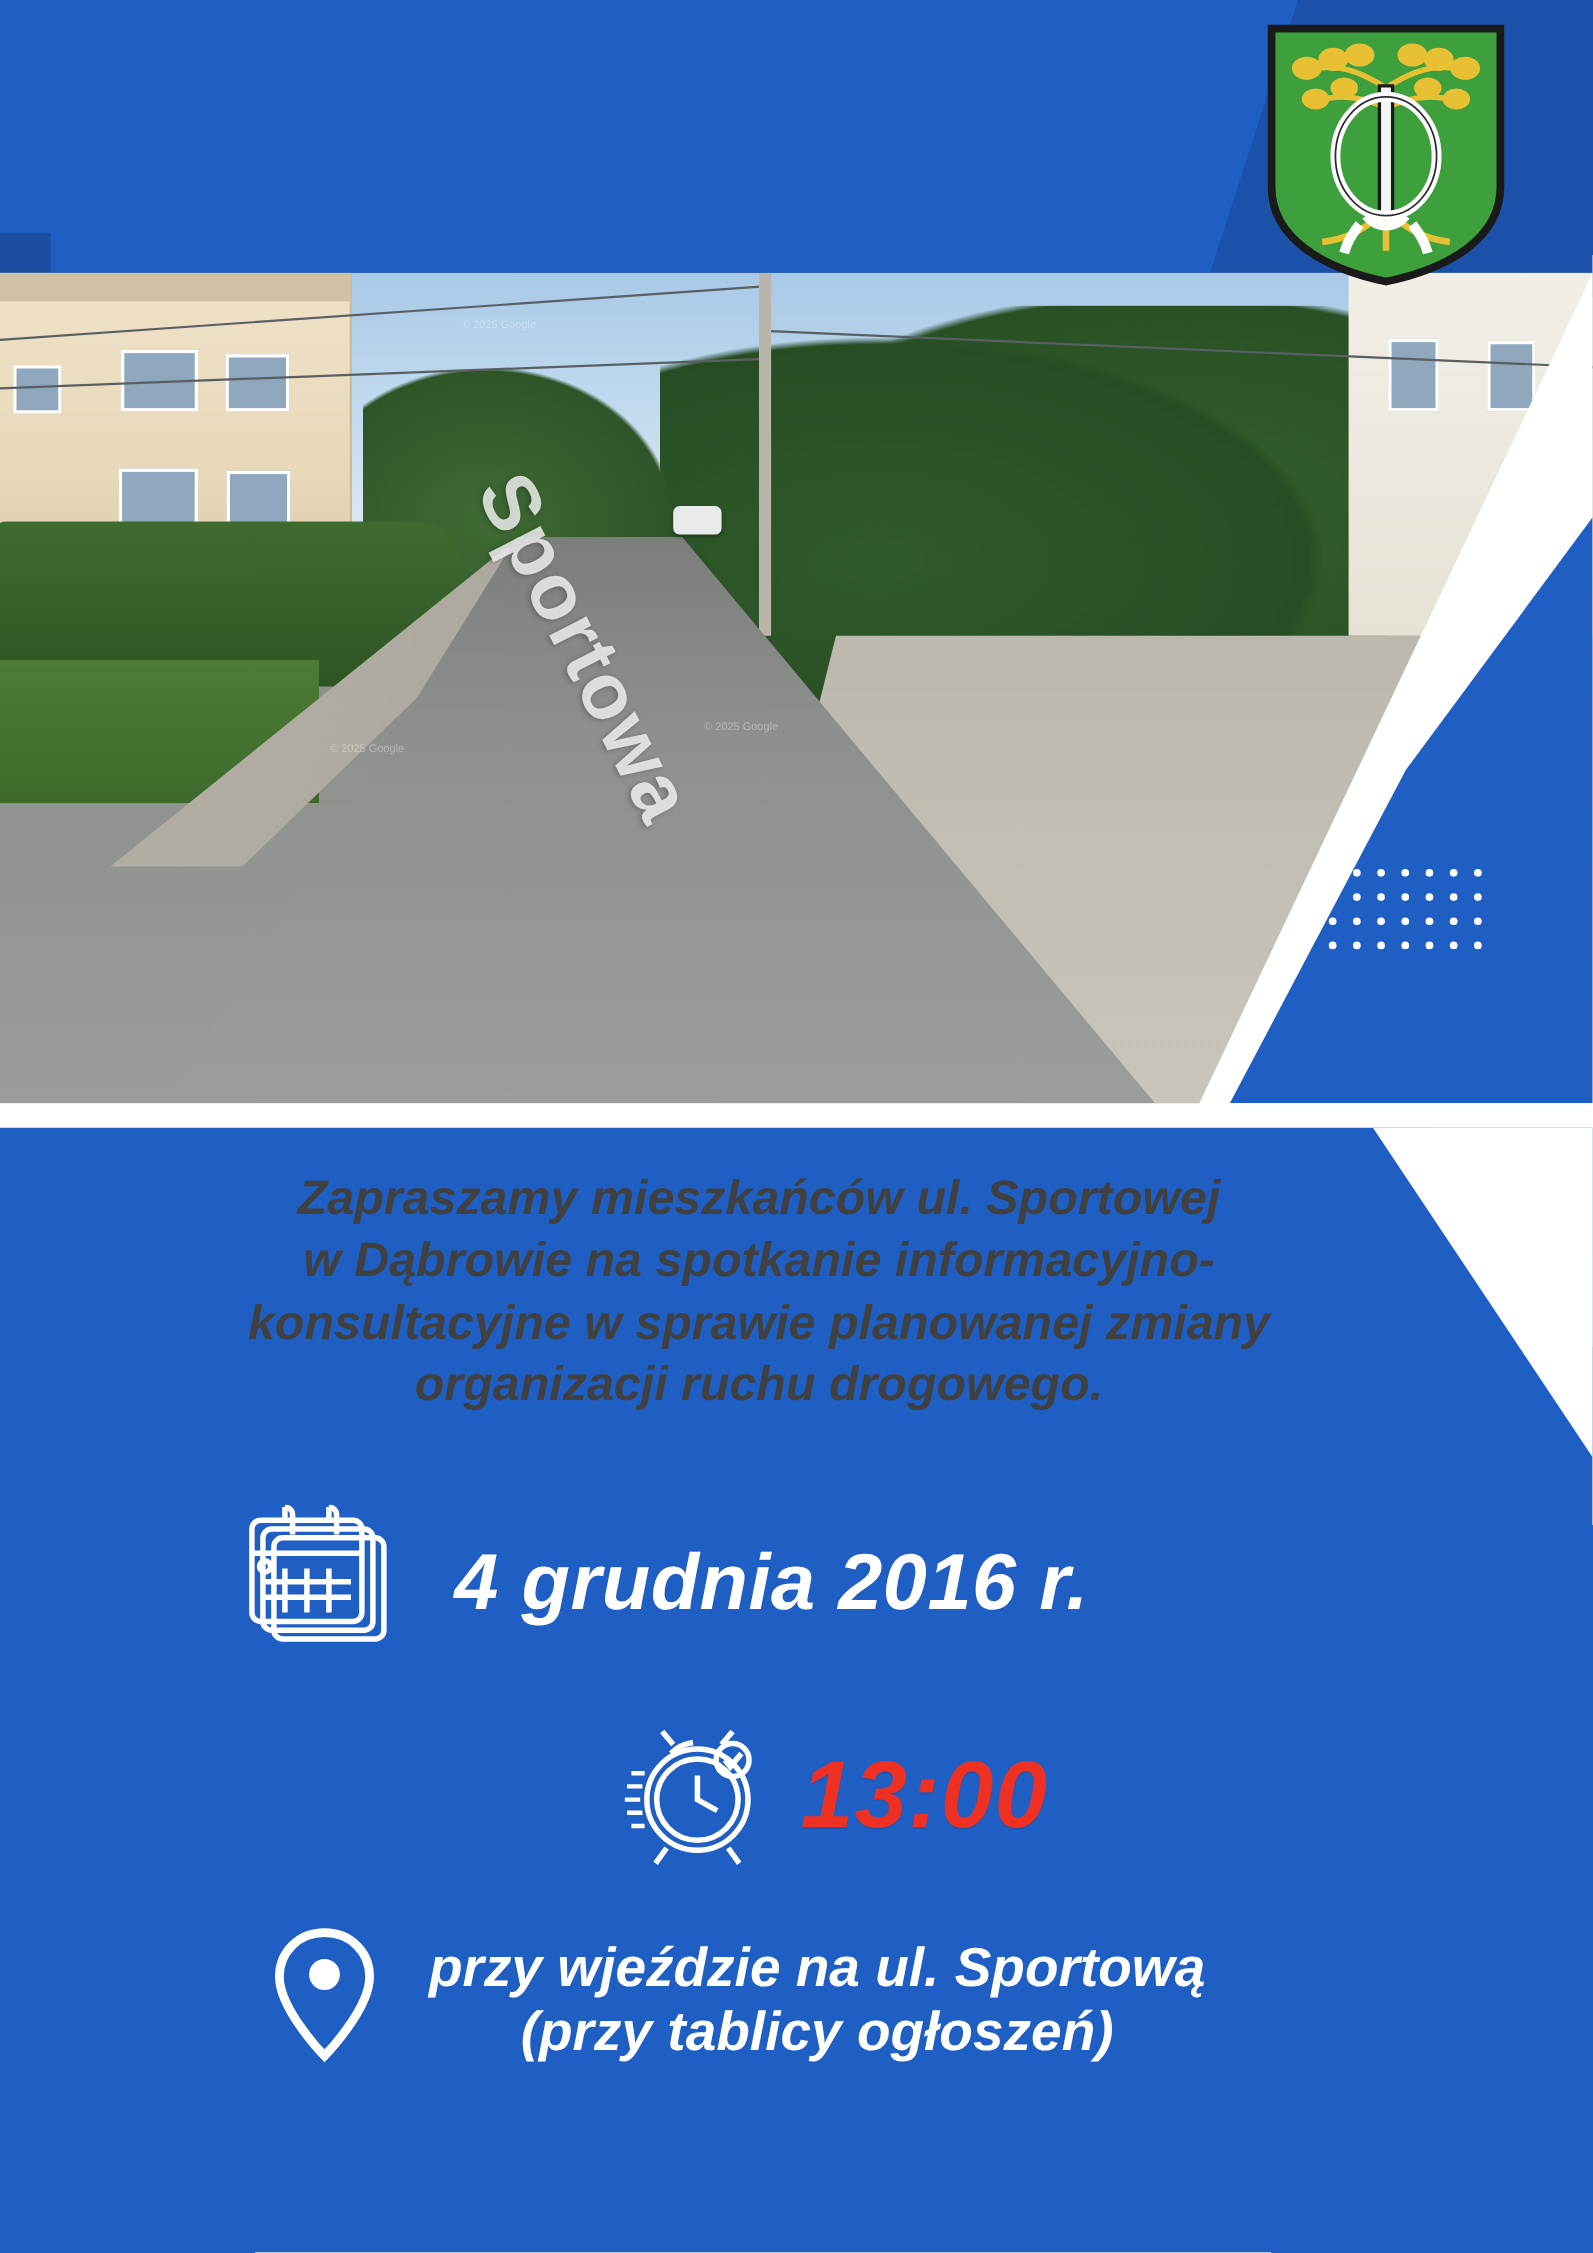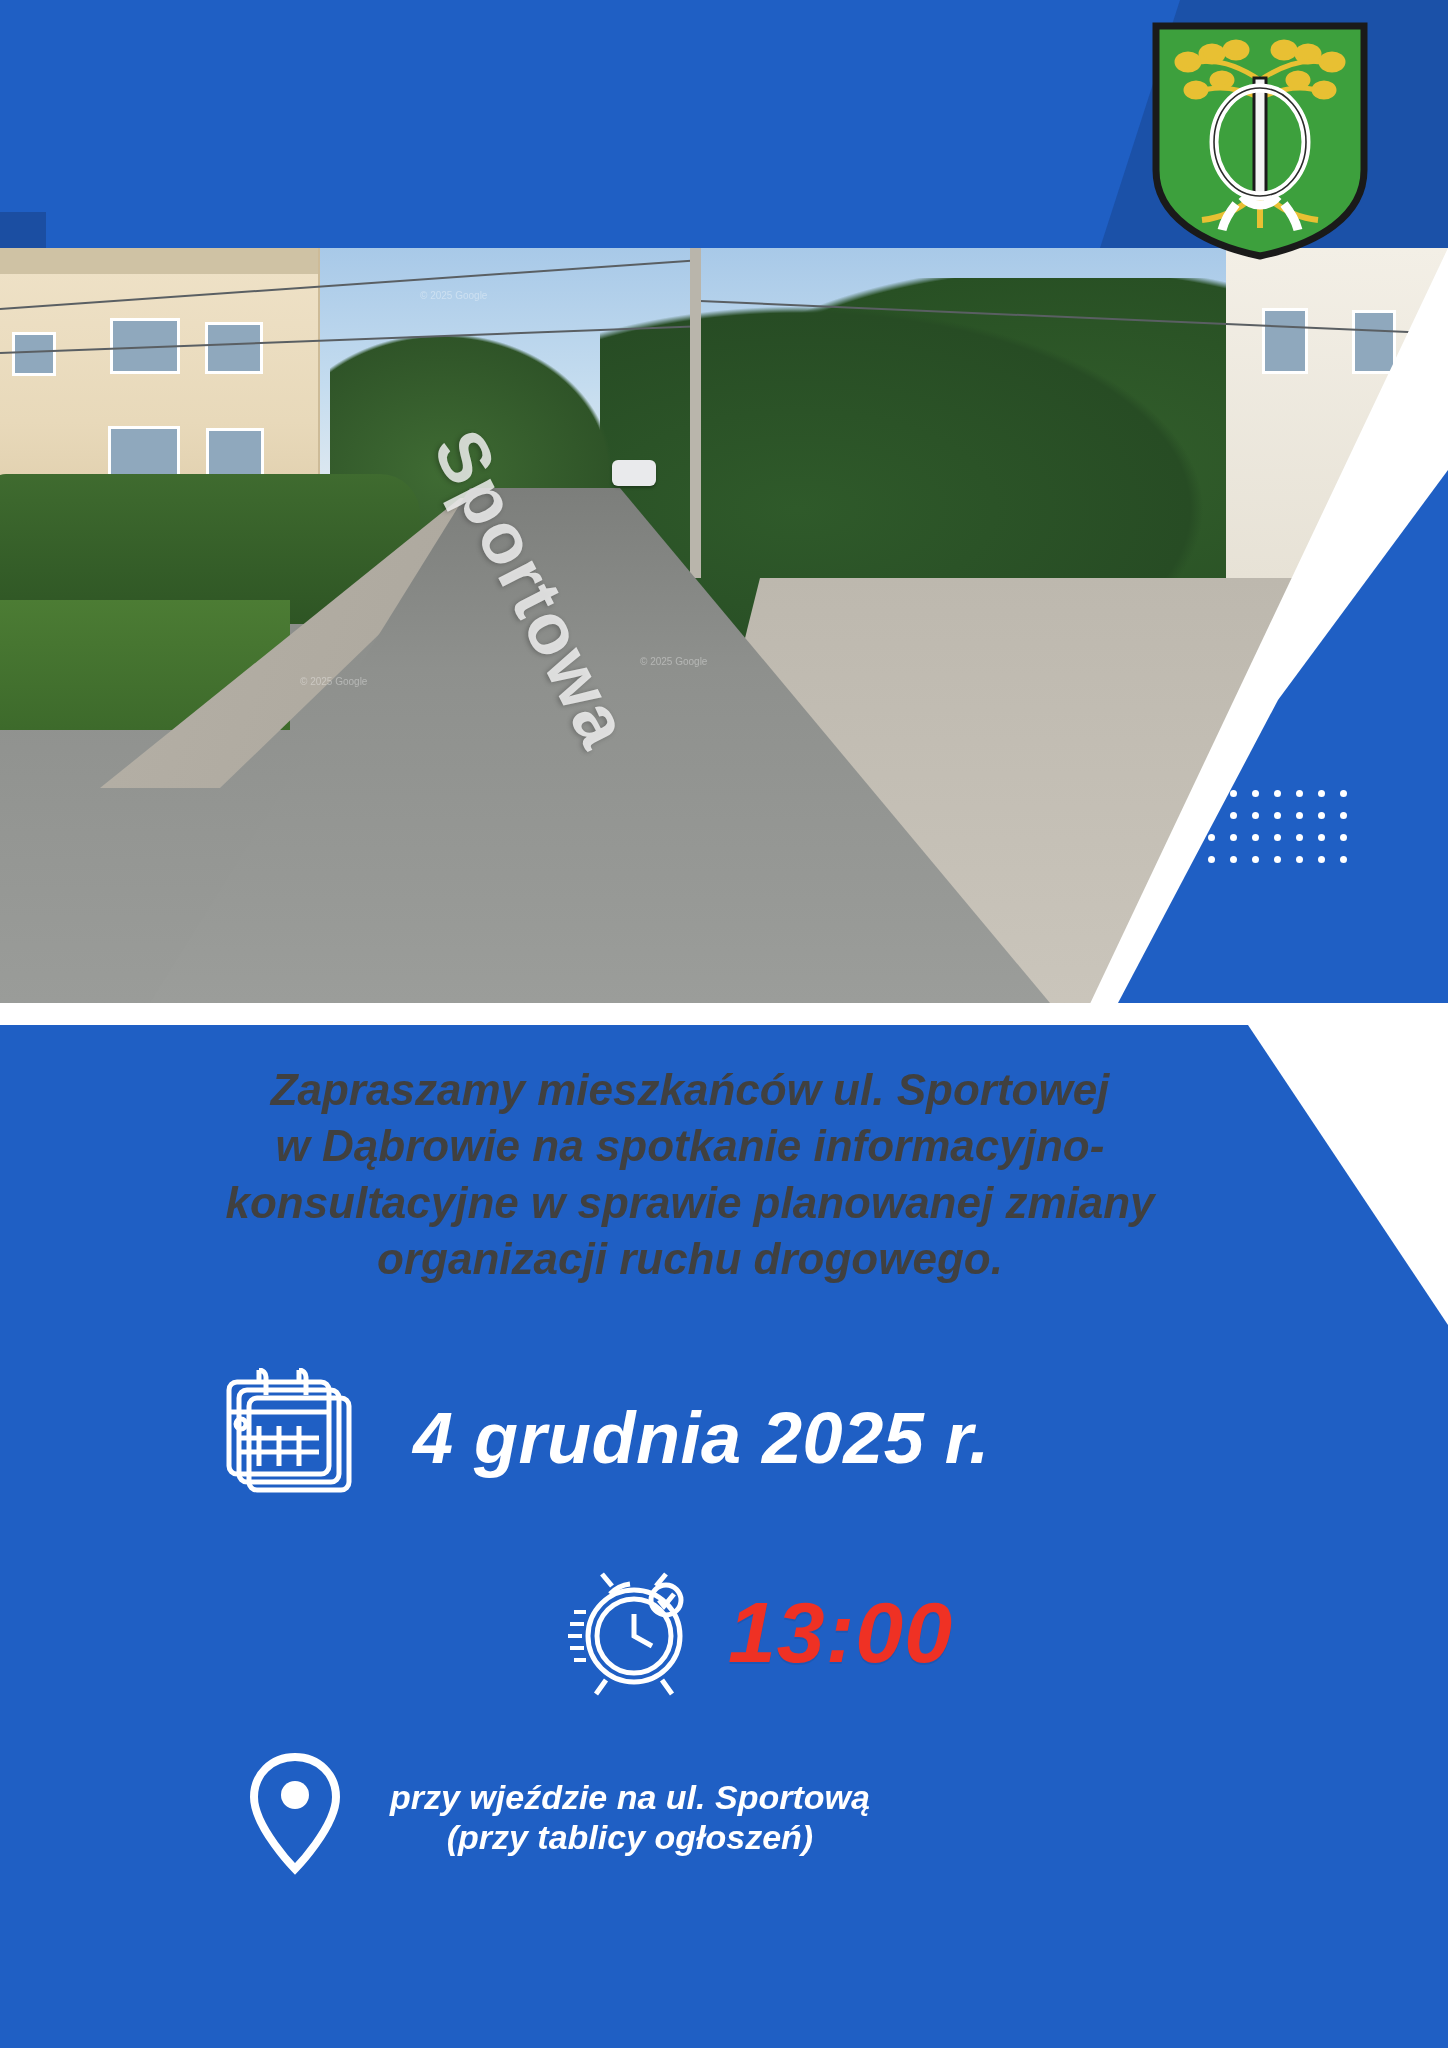"4 grudnia 2025 r." span.date-text { text: 2025 -> 2016 }
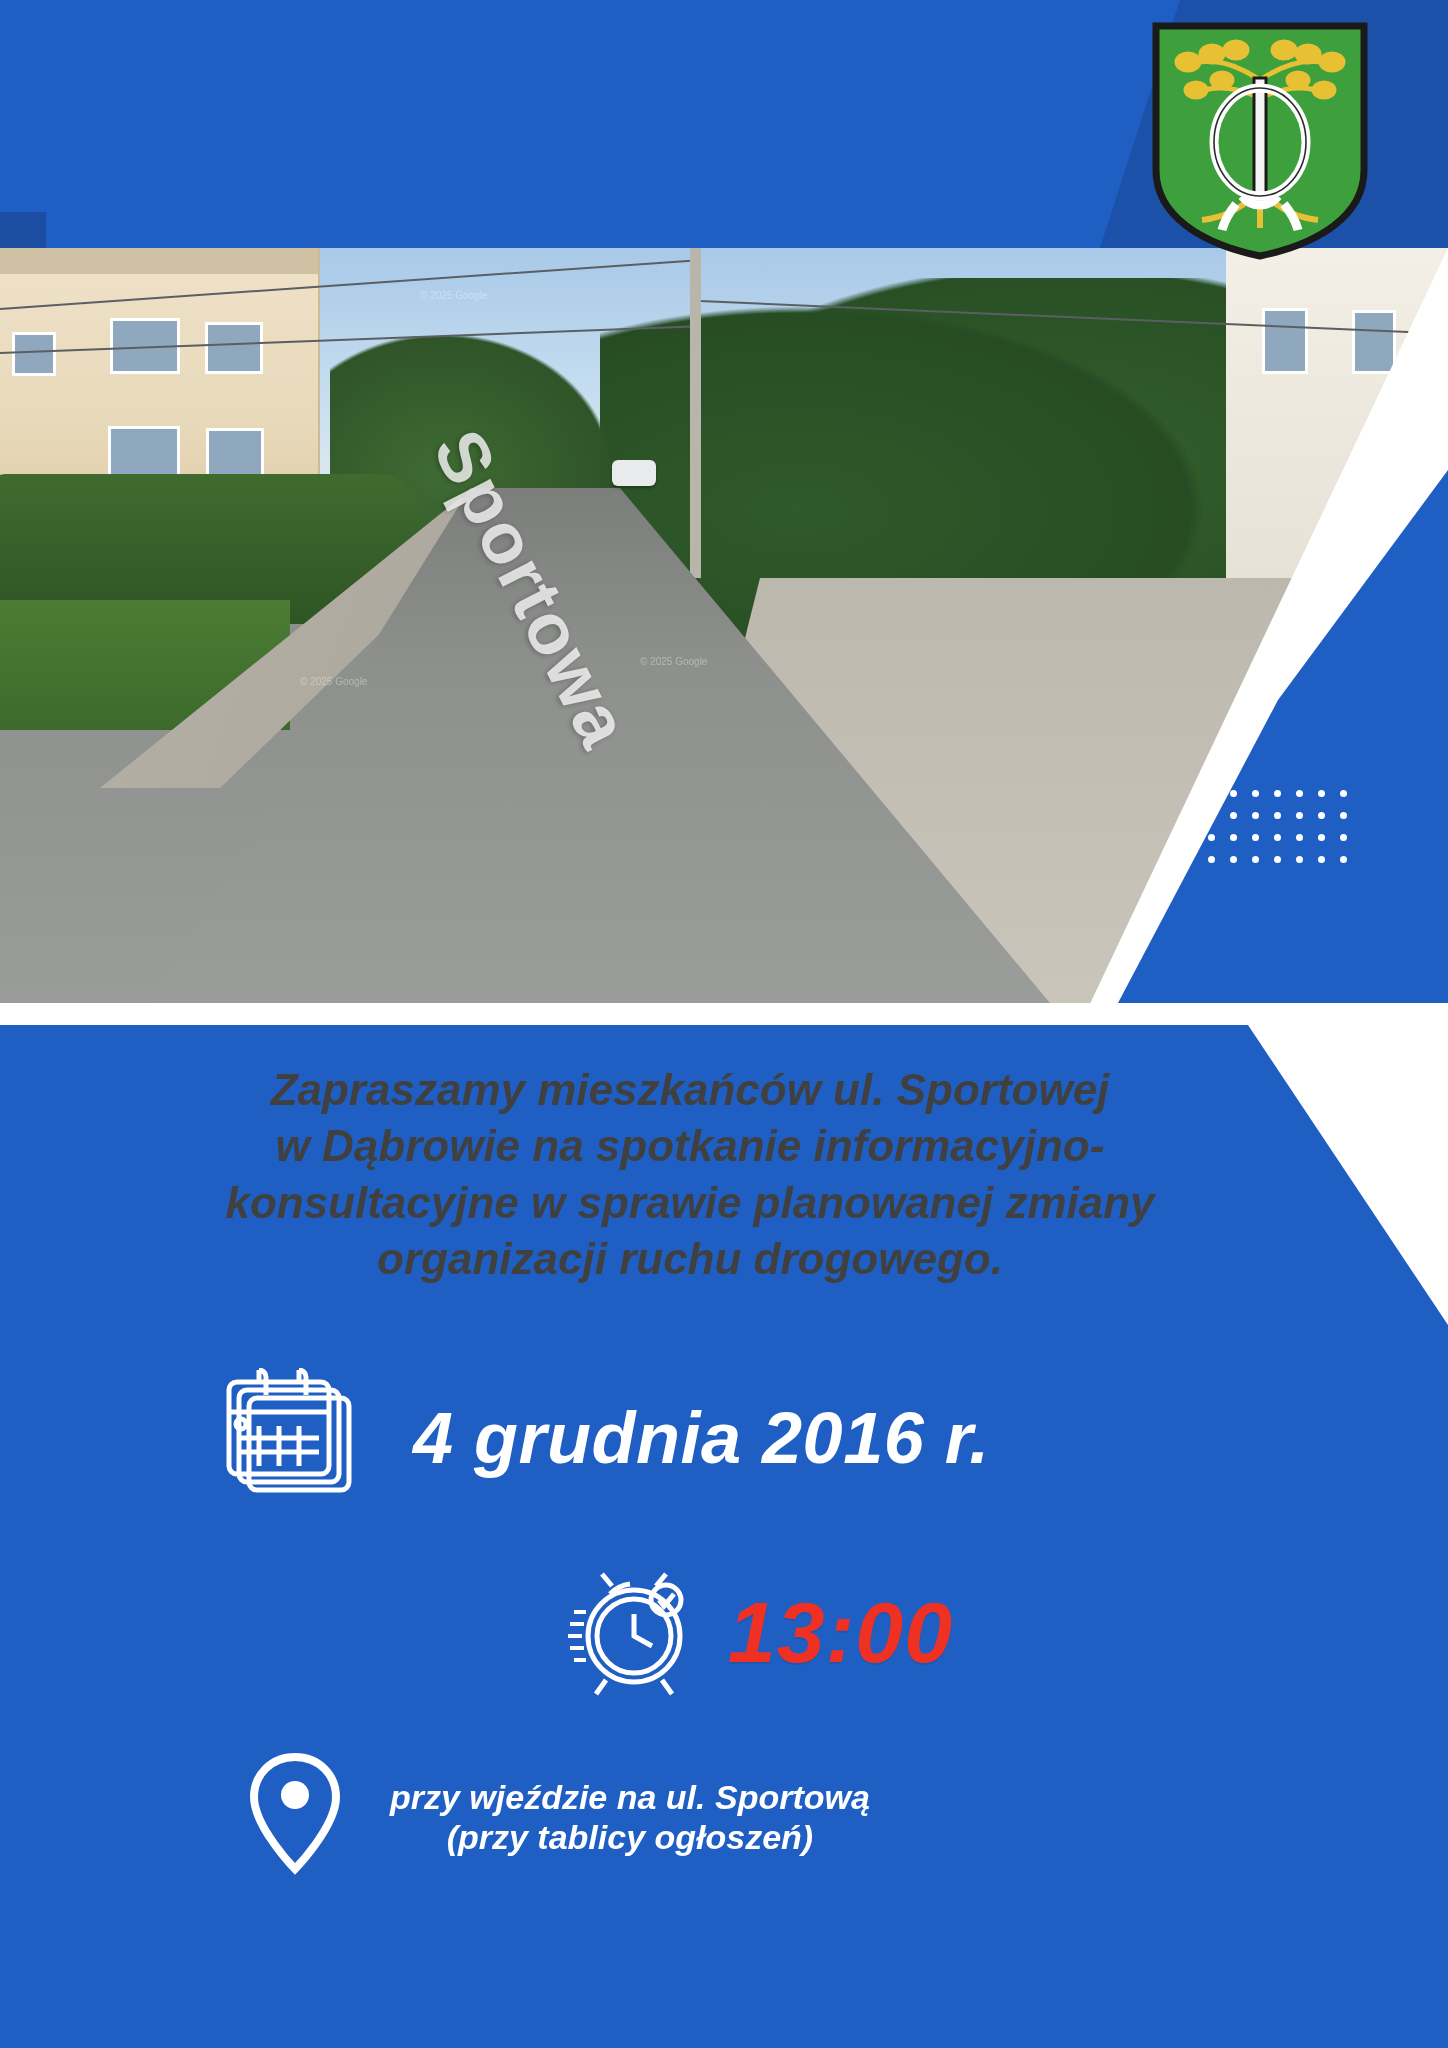"przy wjeździe na ul. Sportową" .place-text { font-size: 34px -> 50px }
